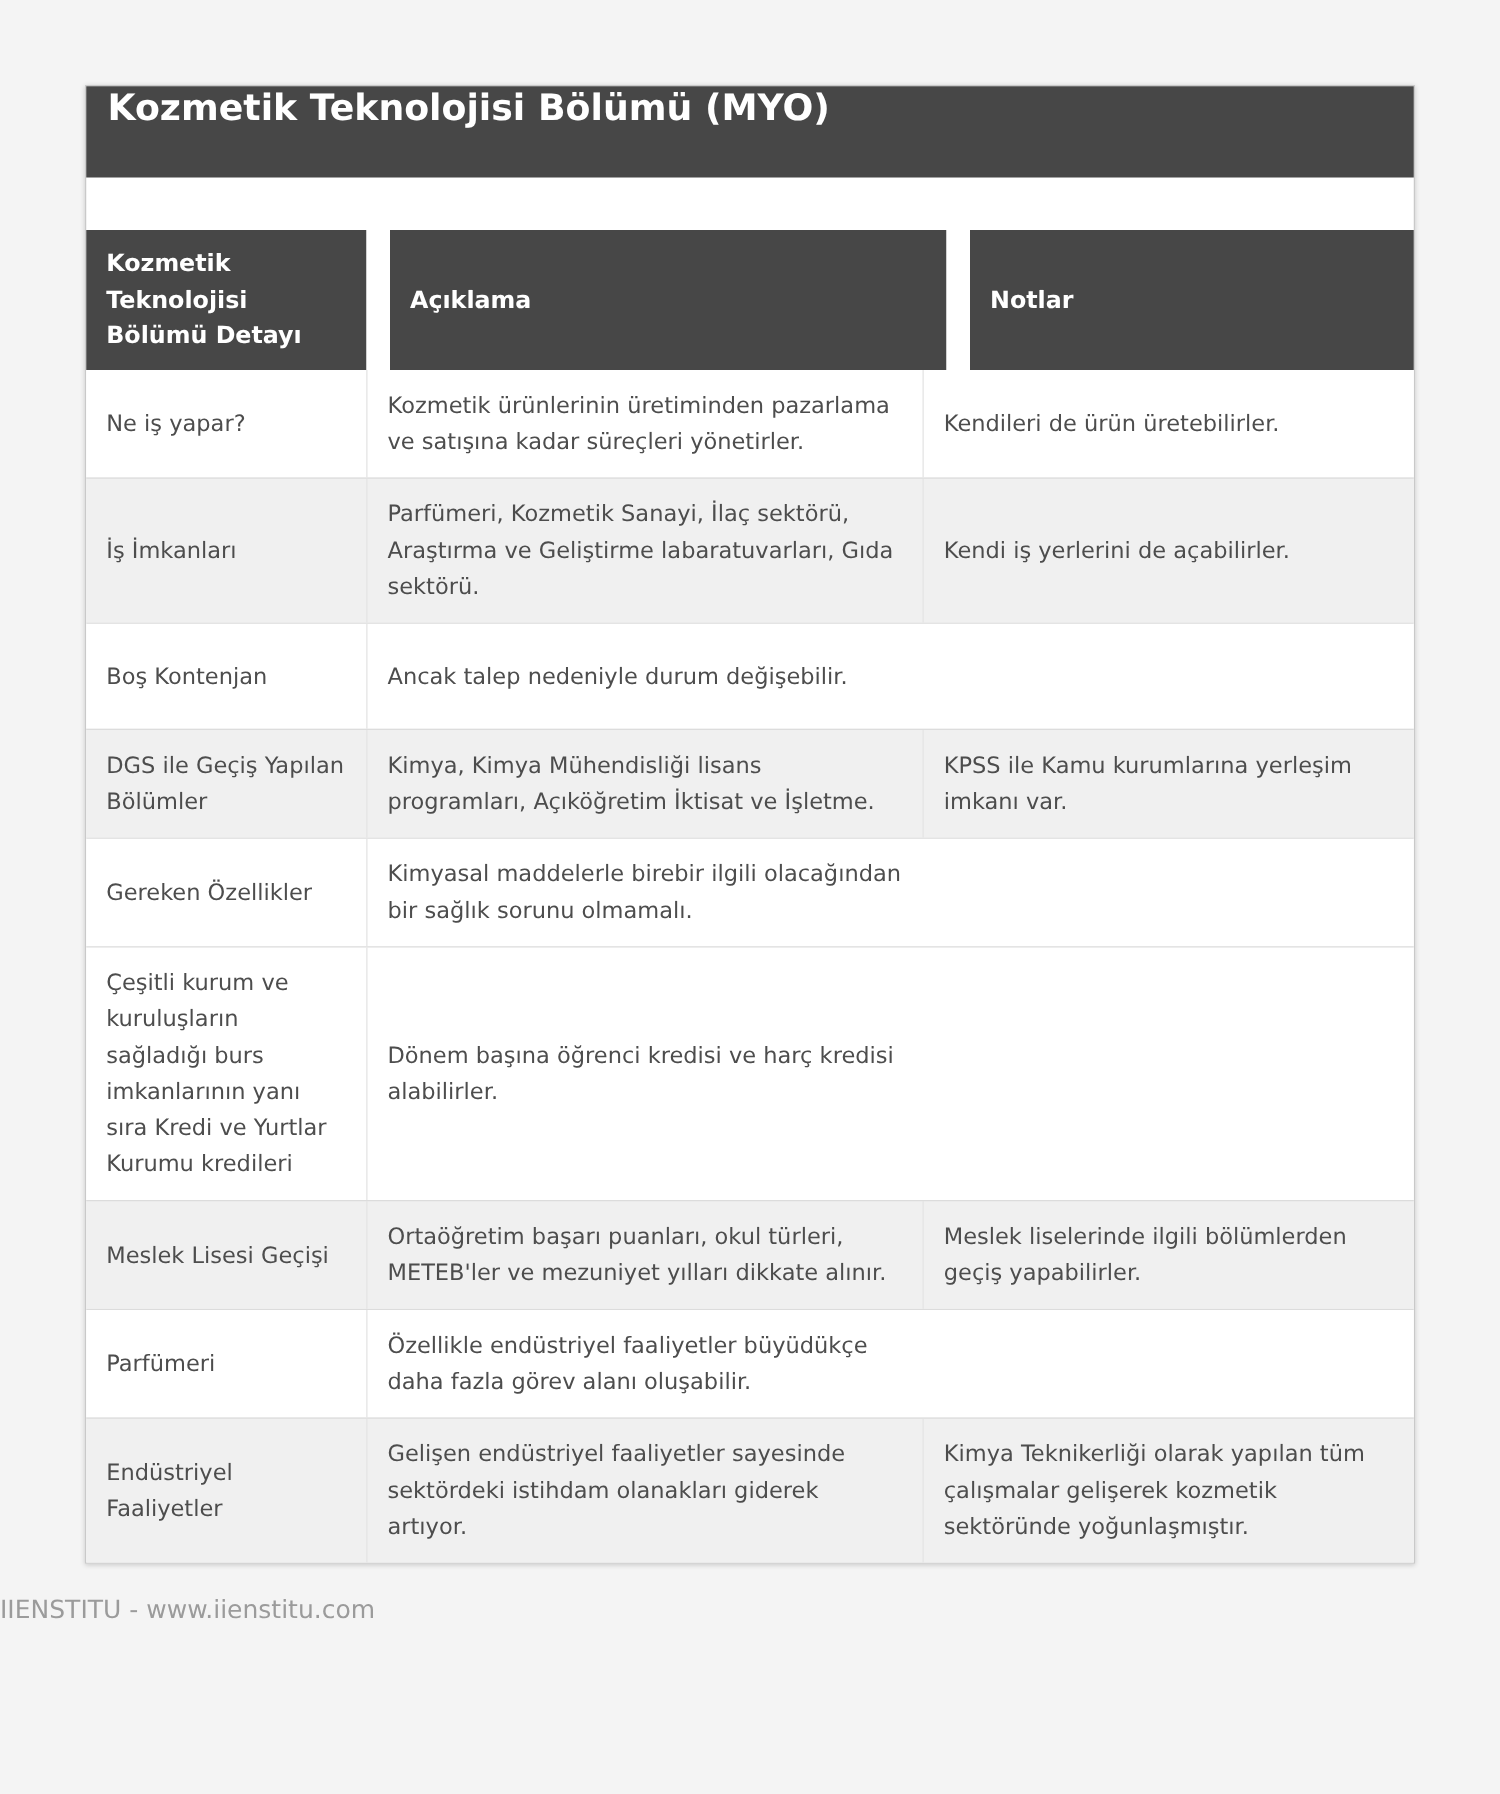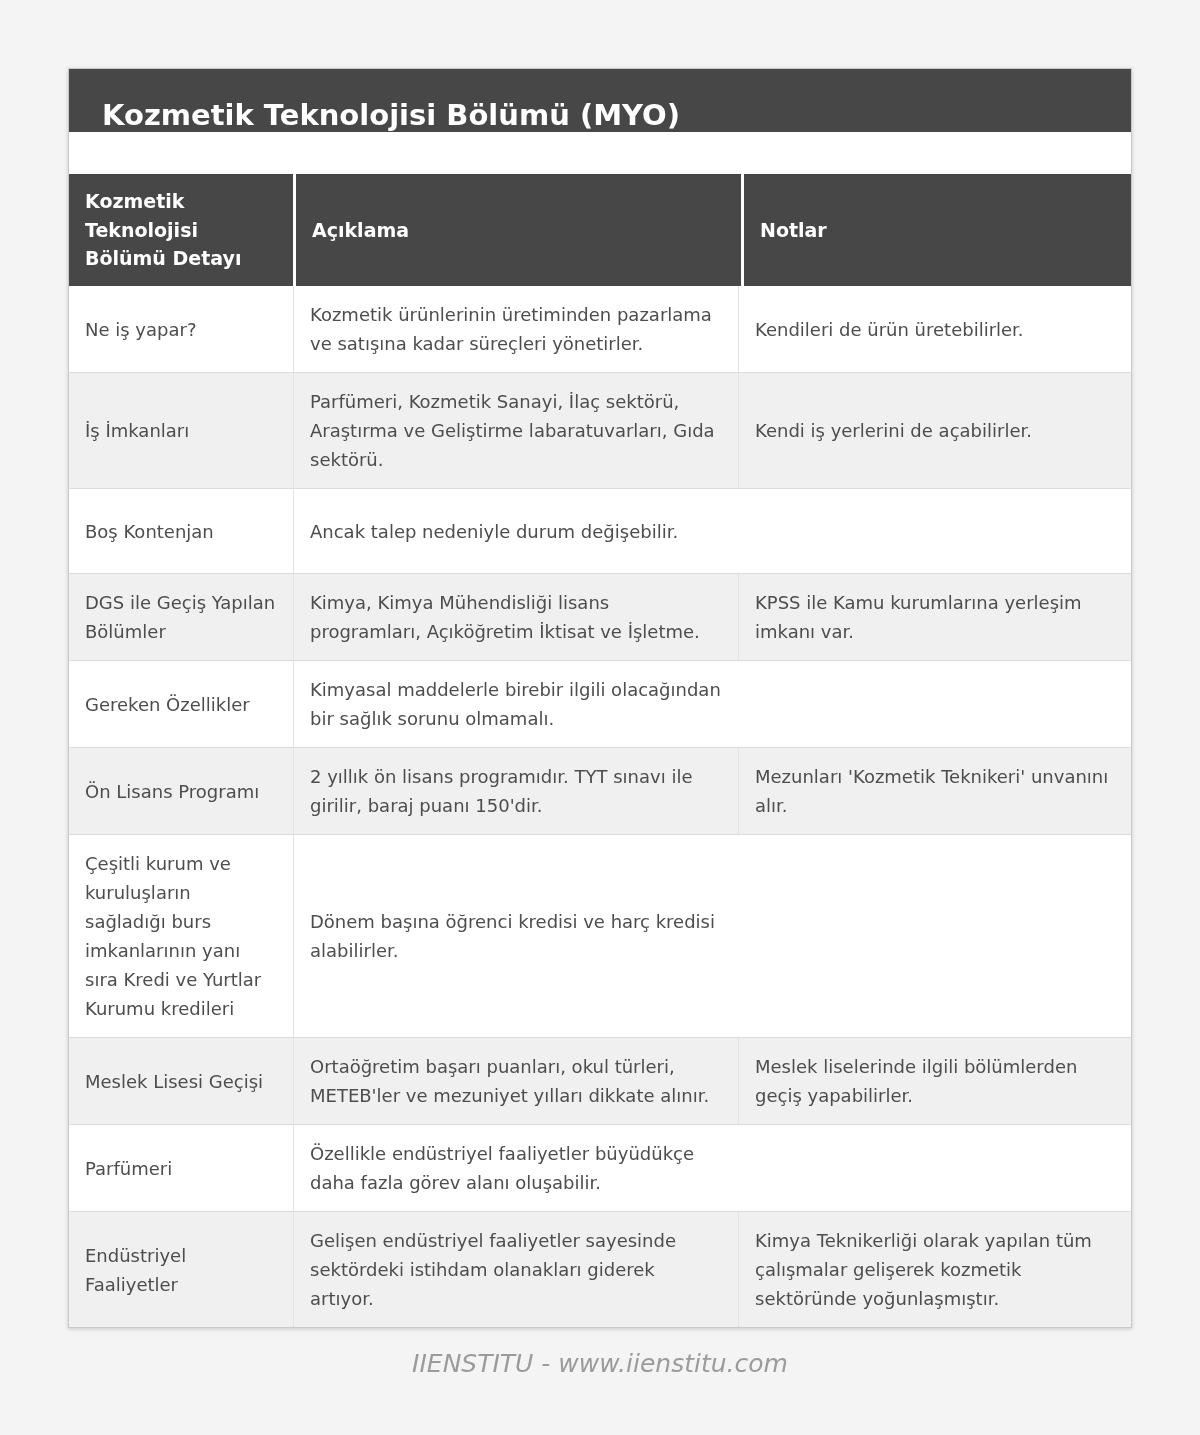"Kozmetik Teknolojisi Bölümü (MYO)" .title-bar { align-items: flex-end -> flex-start; height: 63px -> 73px; padding: 0 33px -> 0 17px }
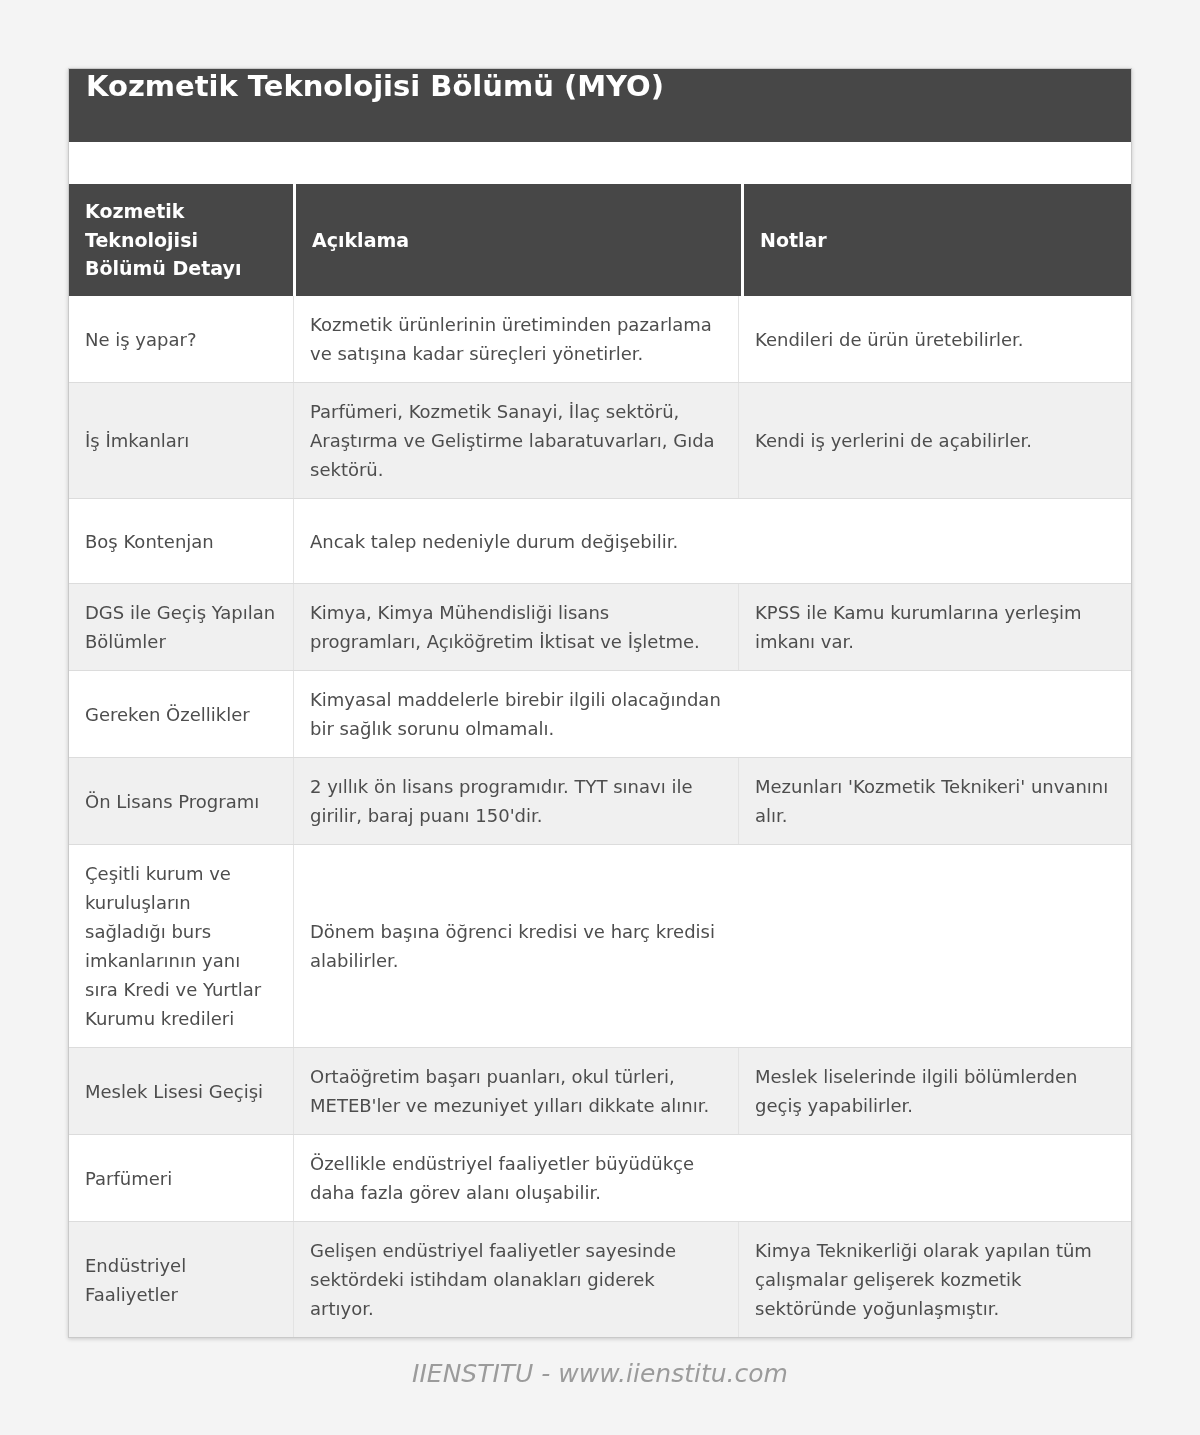"Kozmetik Teknolojisi Bölümü Detayı" .thead { column-gap: 3px -> 19px }
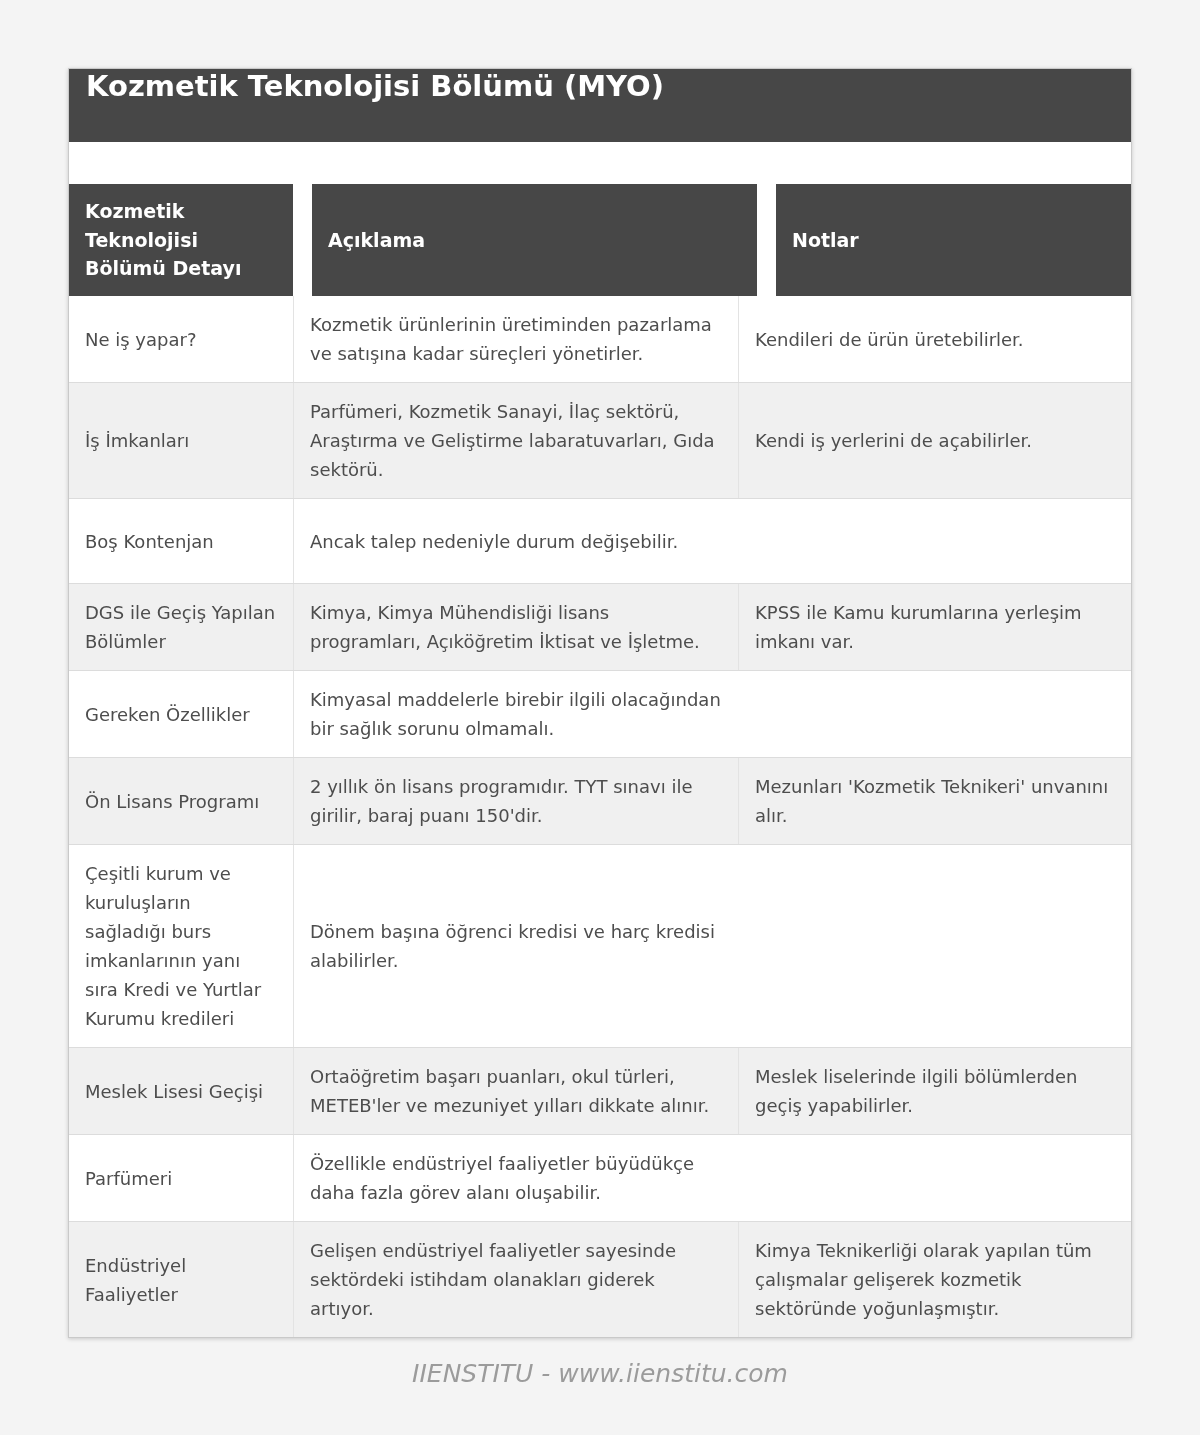"Ön Lisans Programı" div.grid-row { html: <div> <div>Ön Lisans Programı</div> <div>2 yıllık ön lisans programıdır. TYT sınavı ile girilir, baraj puanı 150'dir.</div> <div>Mezunları 'Kozmetik Teknikeri' unvanını alır.</div> </div> -> none }
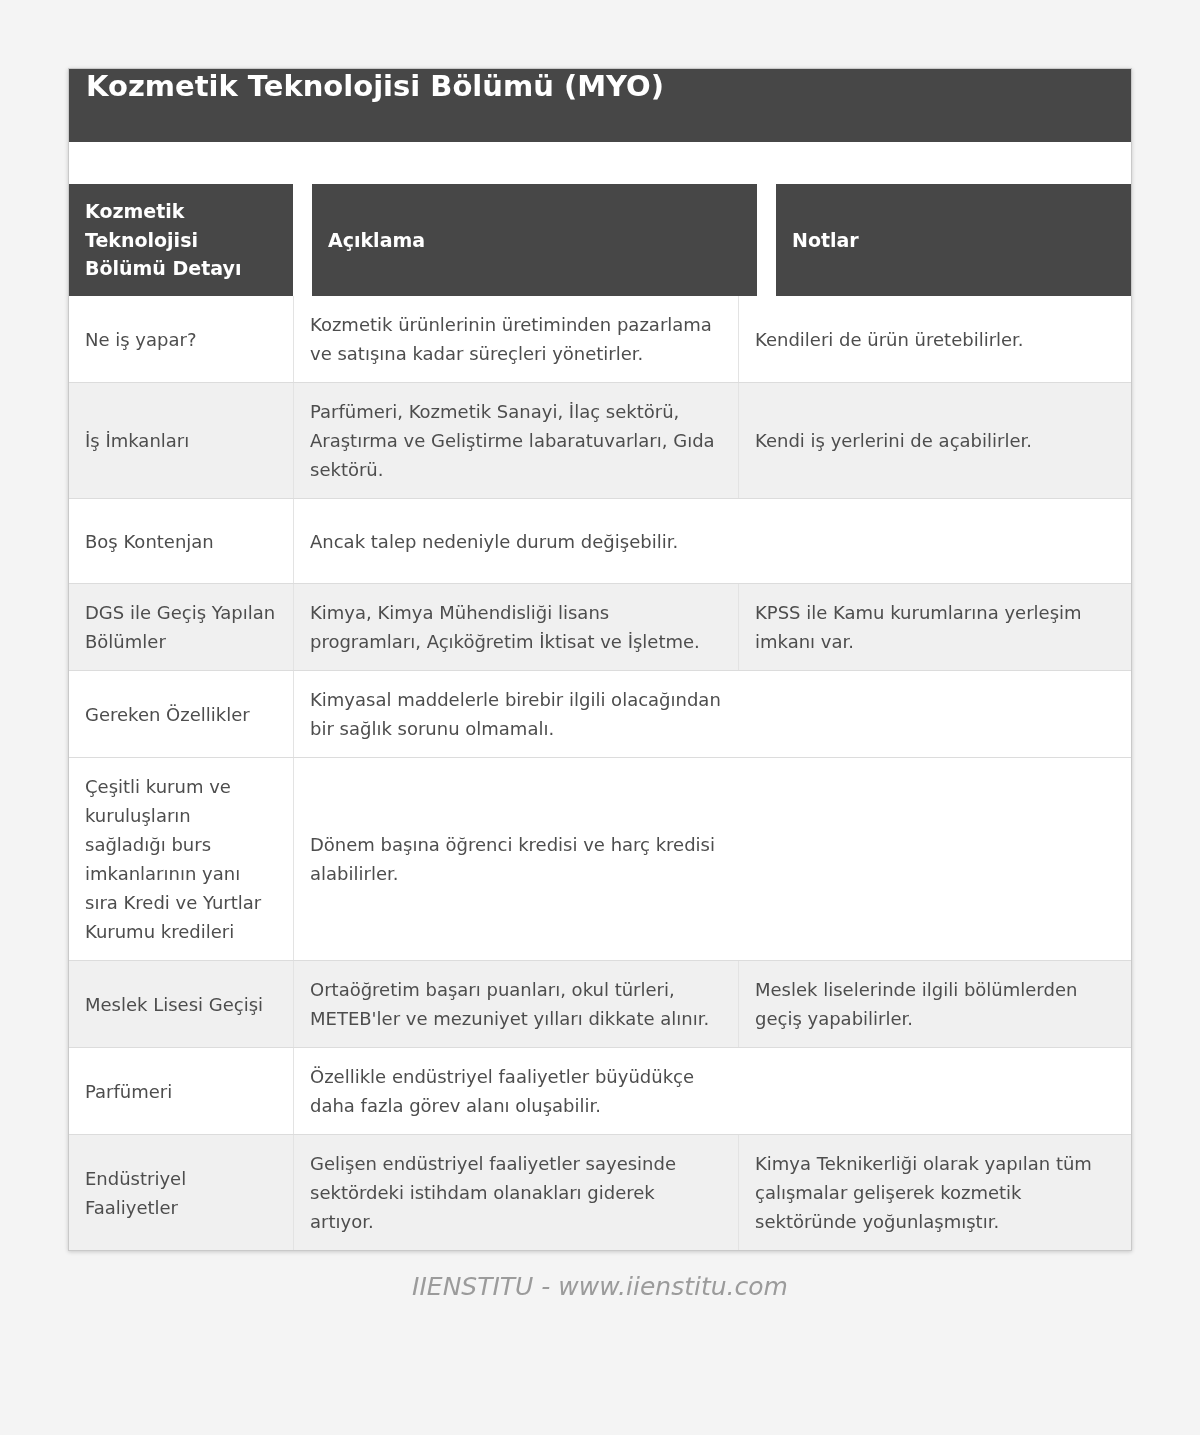"IIENSTITU - www.iienstitu.com" .footer { font-size: 25px -> 20px; font-style: italic -> none; text-align: center -> left }
